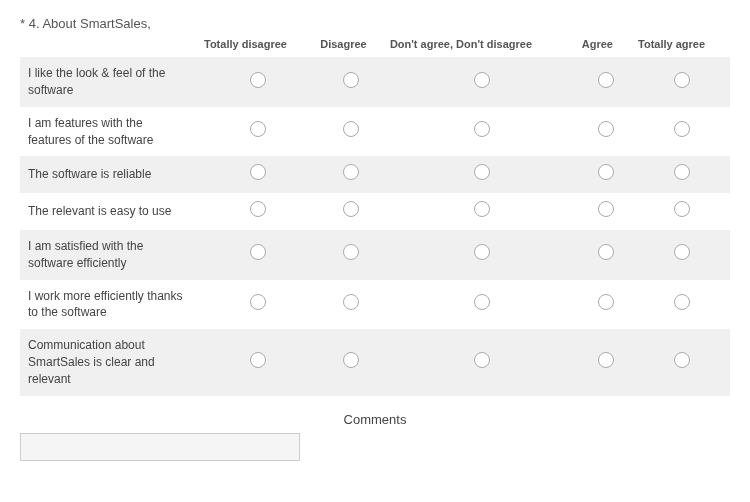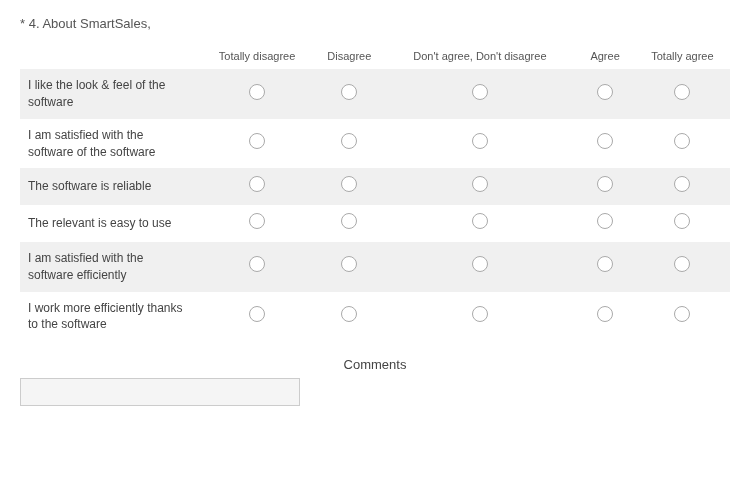"* 4. About SmartSales," .question-title { margin-bottom: 12px -> none }
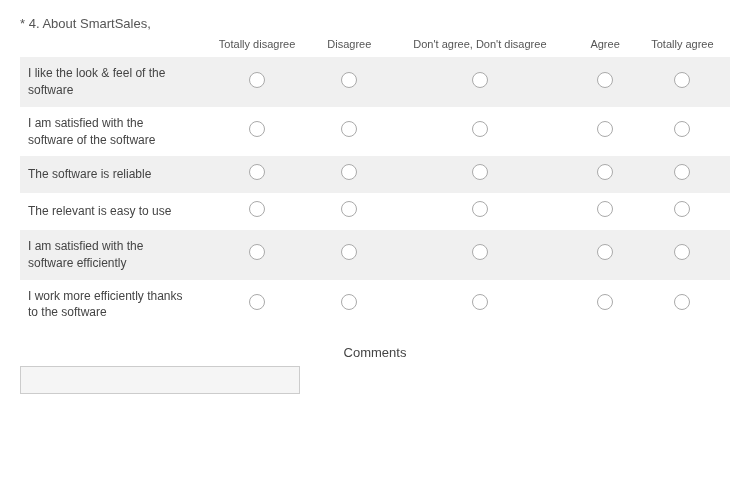"Totally disagree" .survey-table thead tr th { font-weight: normal -> bold; text-align: center -> left }
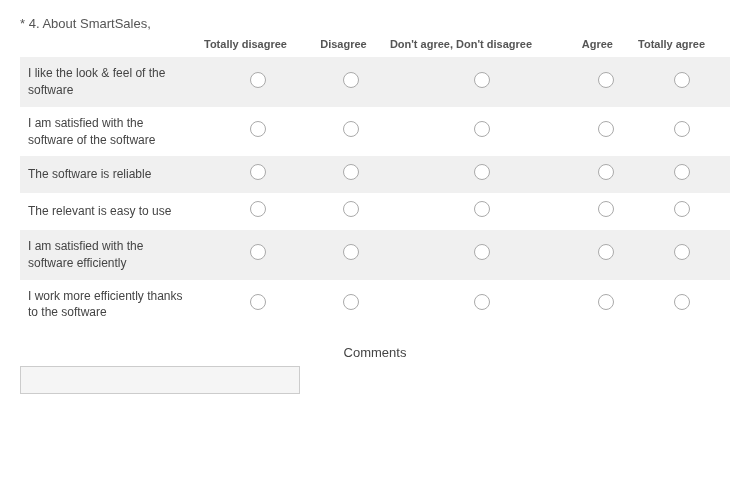"I am satisfied with the software of" td.row-label { text: satisfied with the software -> features with the features }
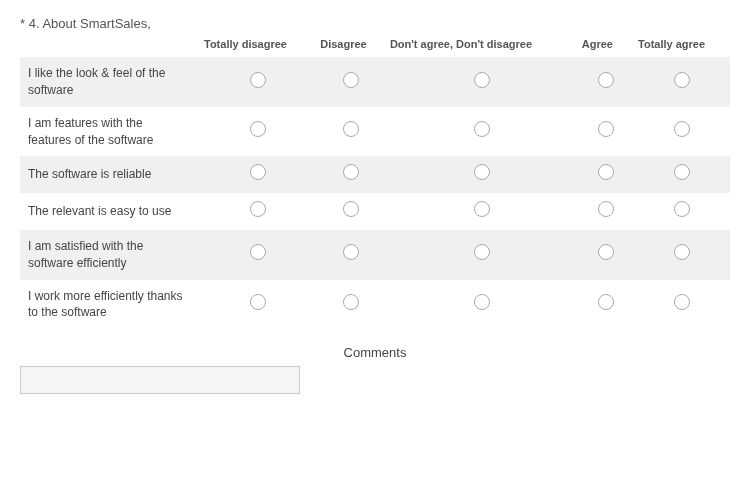"Communication about SmartSales is clear" tr { html: none -> <tr> <td>Communication about SmartSales is clear and relevant</td> <td><span></span></td> <td><span></span></td> <td><span></span></td> <td><span></span></td> <td><span></span></td> </tr> }
